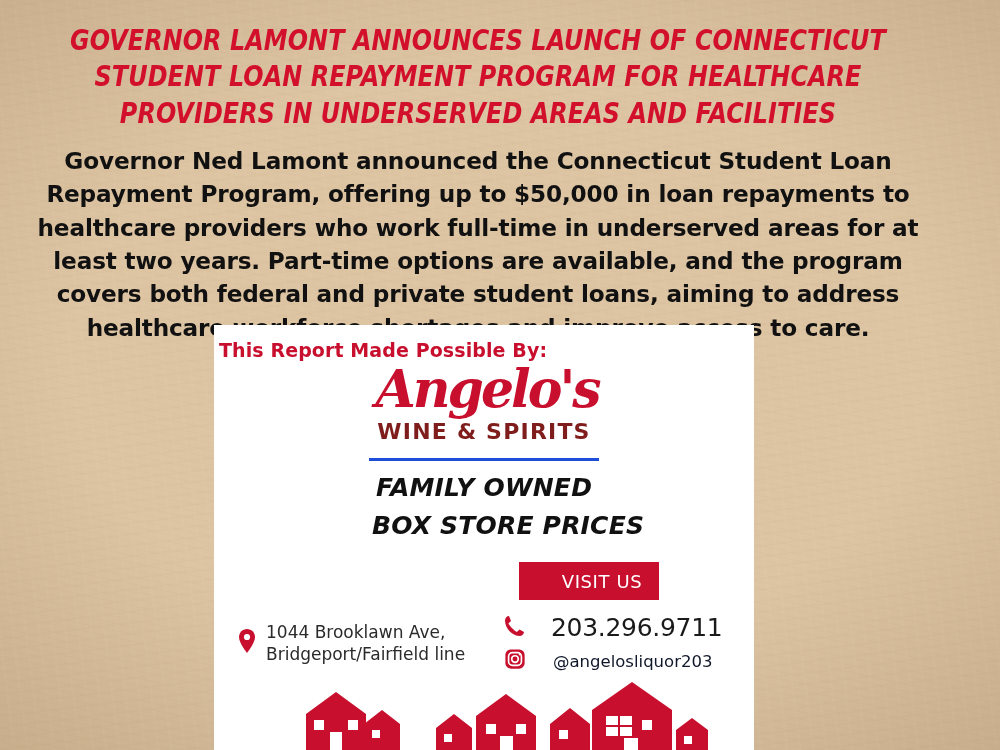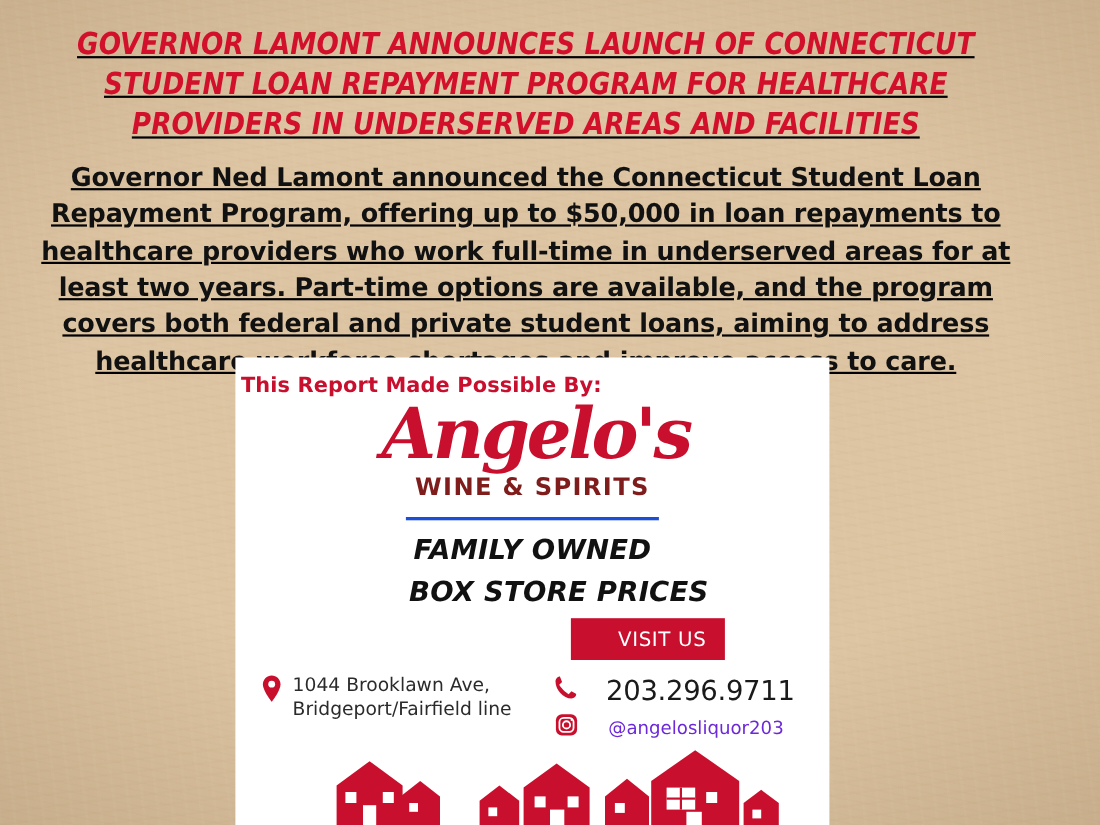"GOVERNOR LAMONT ANNOUNCES LAUNCH OF" #content { text-decoration: underline -> none }
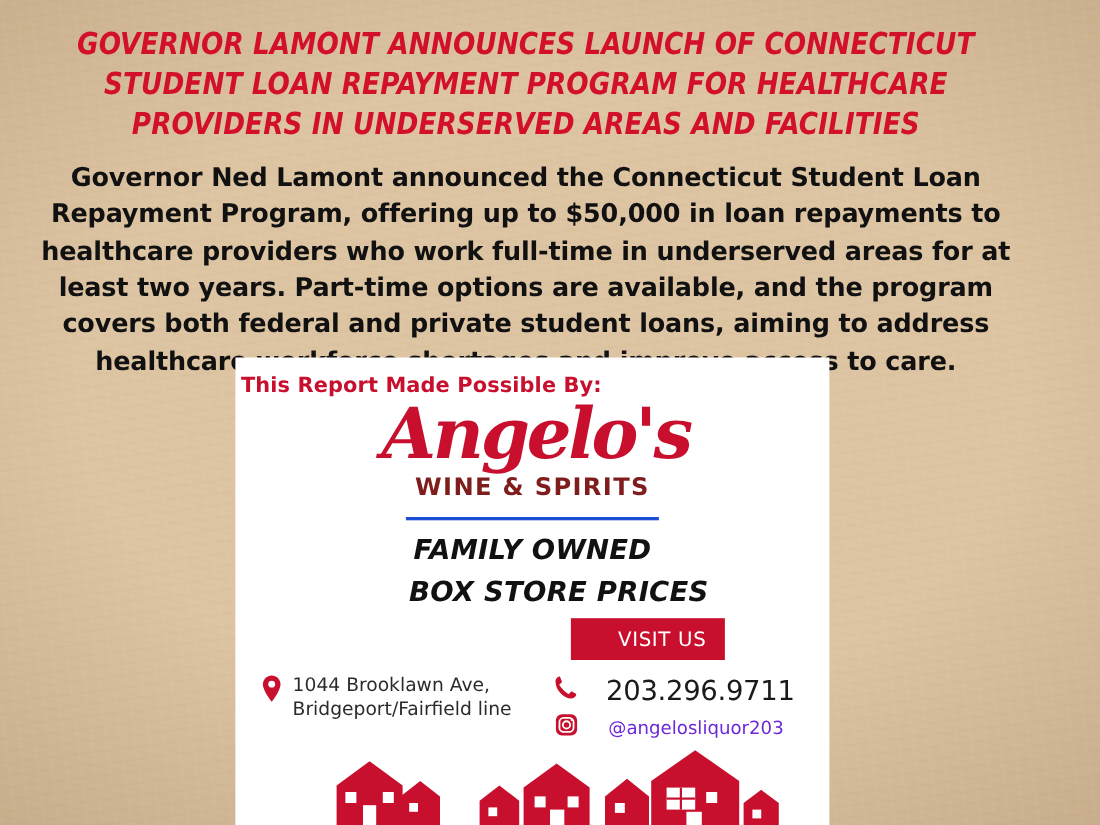"Angelo's" .brand-script { font-size: 64px -> 52px }
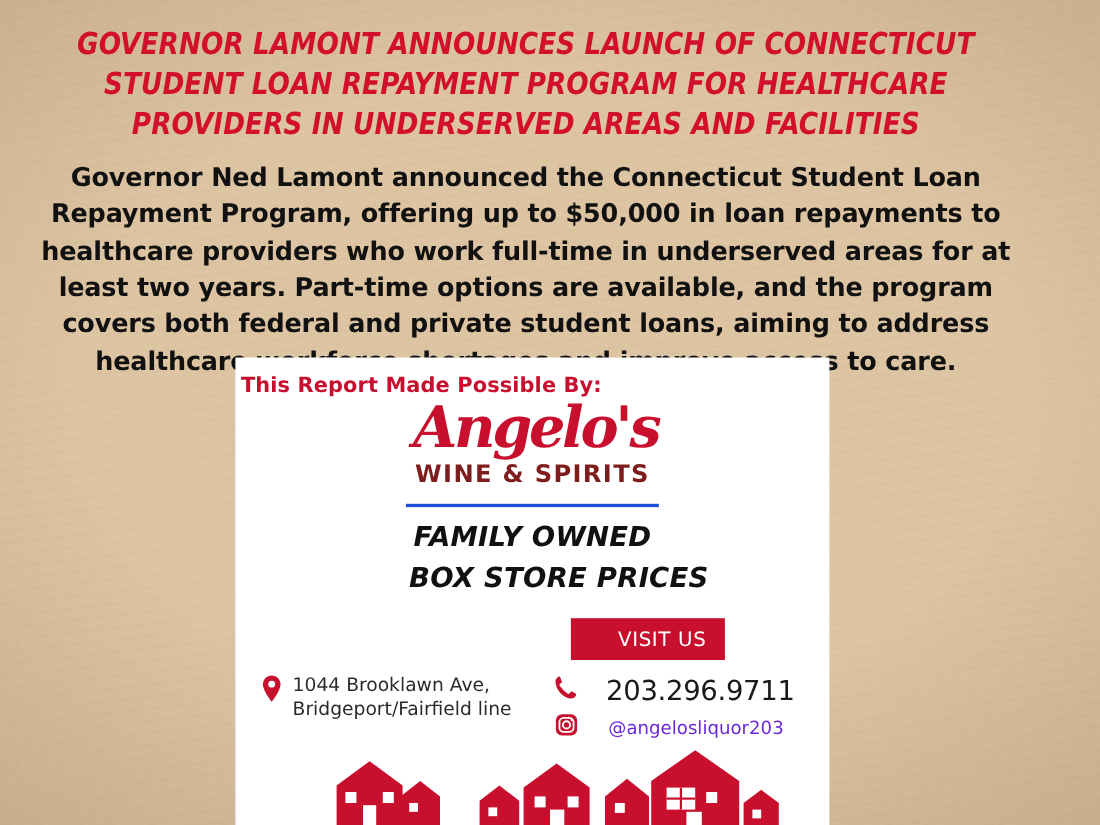"1044 Brooklawn Ave," .addr { align-items: flex-start -> center }
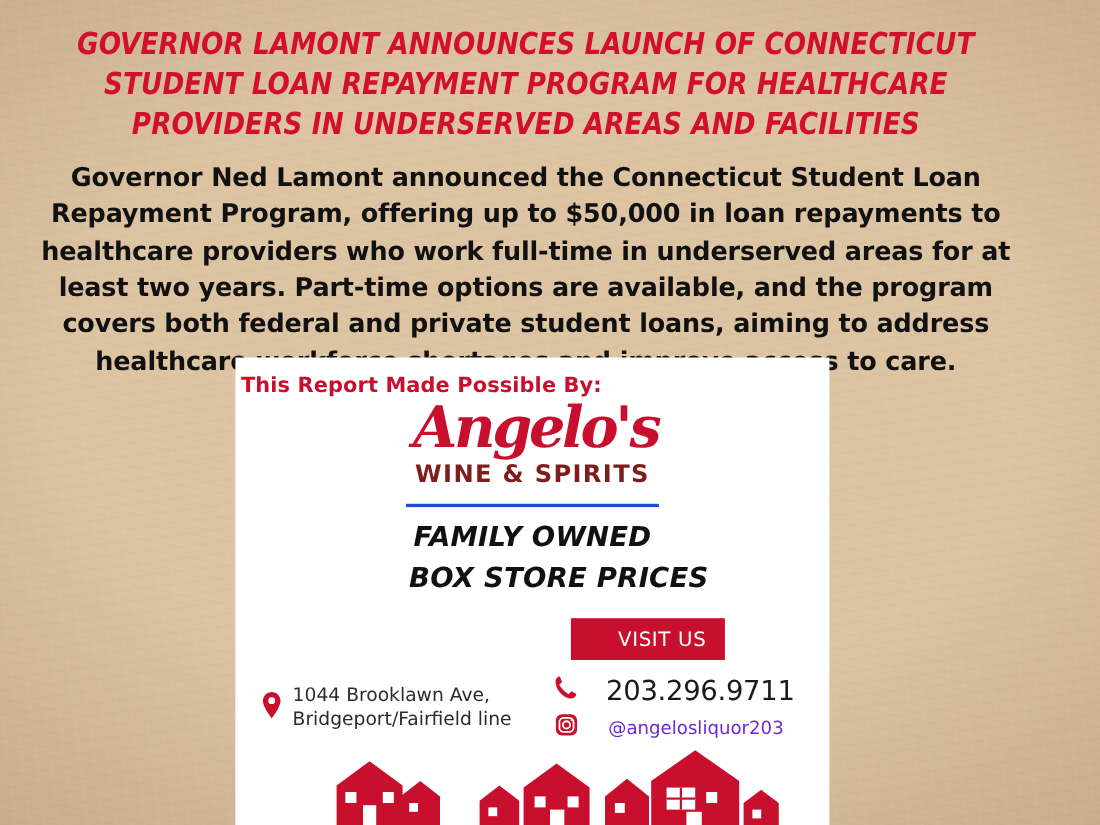"@angelosliquor203" .ig-text { color: #6d28d9 -> #0f172a }
